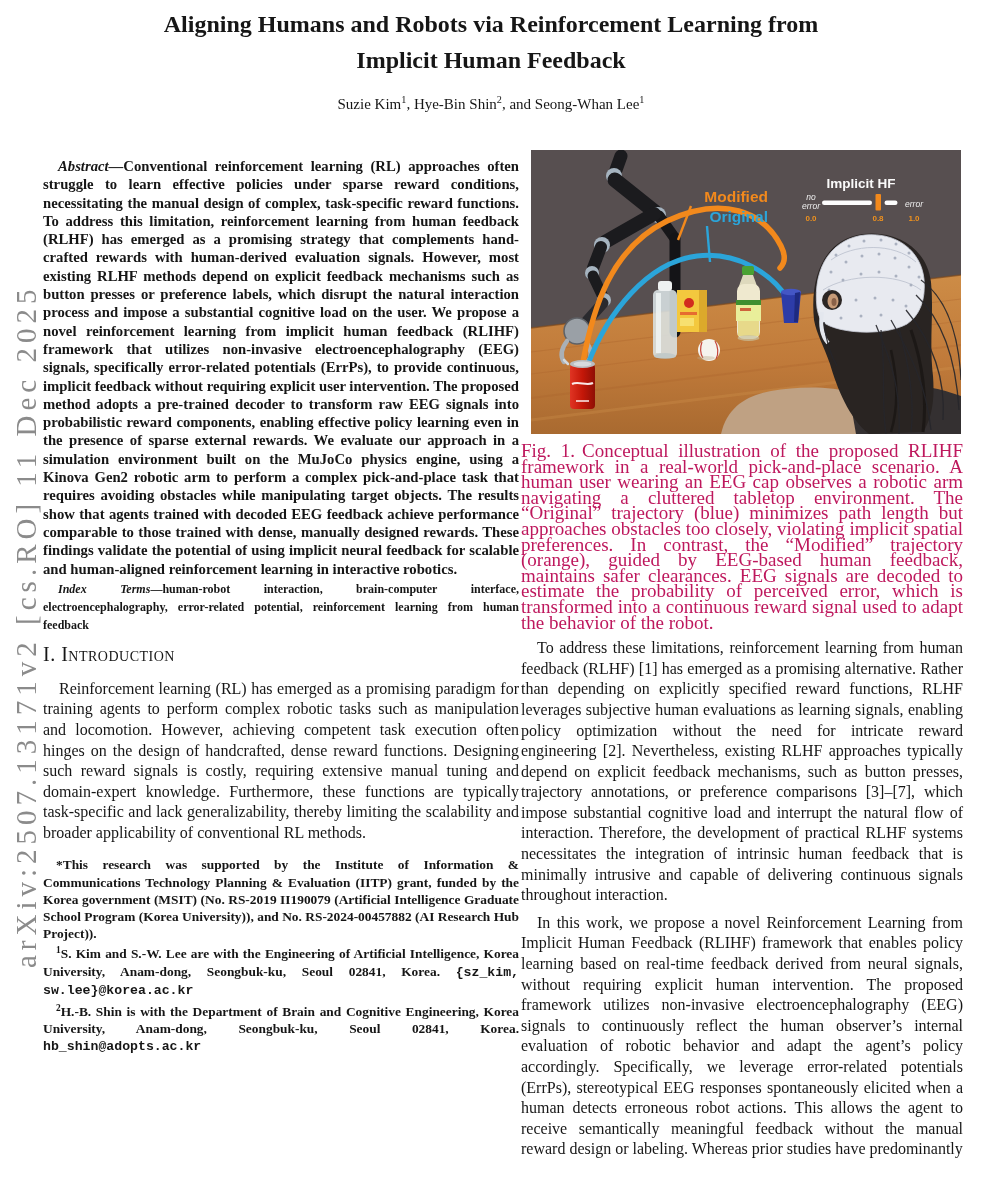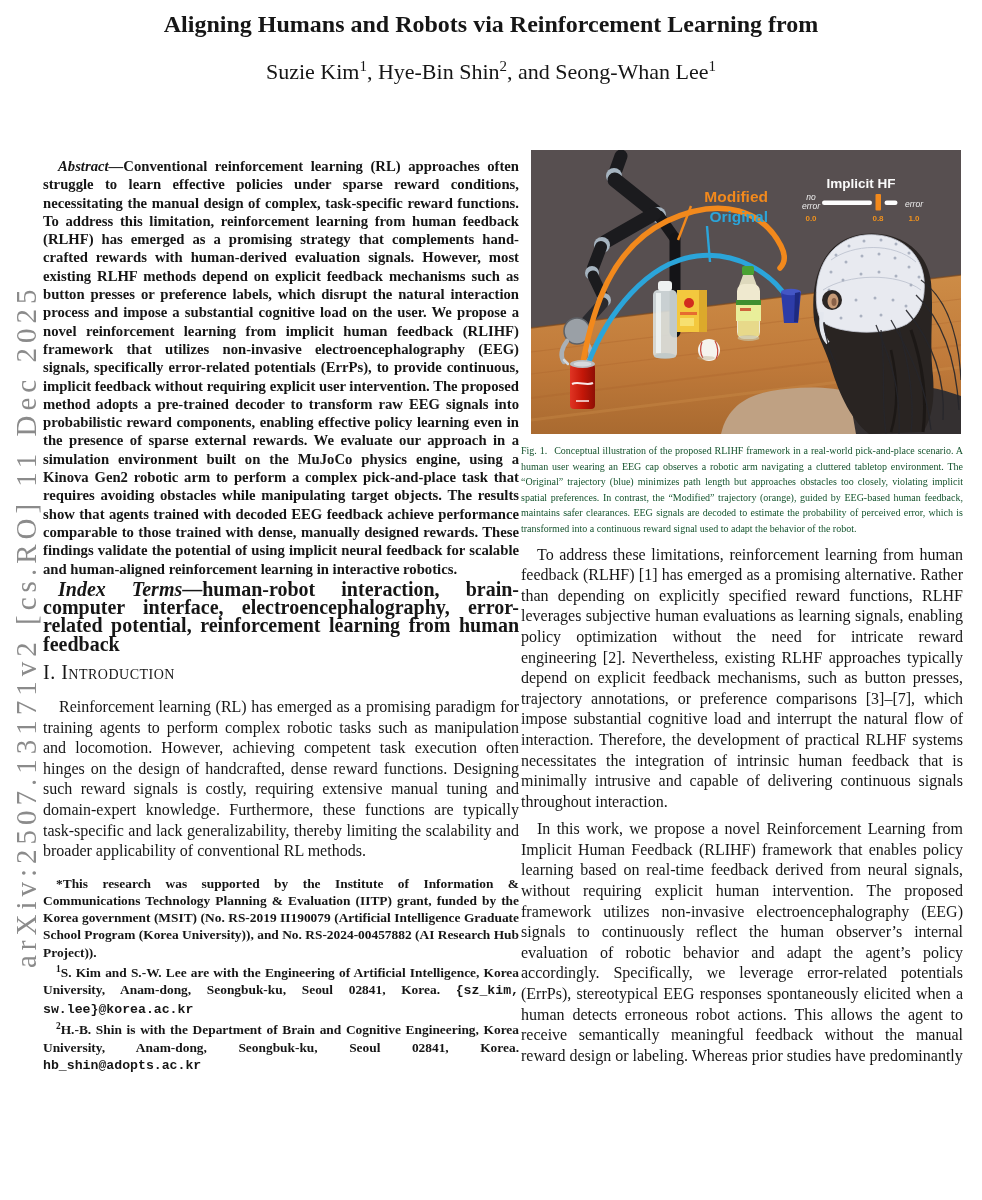"Implicit Human Feedback" span { html: none -> <span>Implicit Human Feedback</span> }
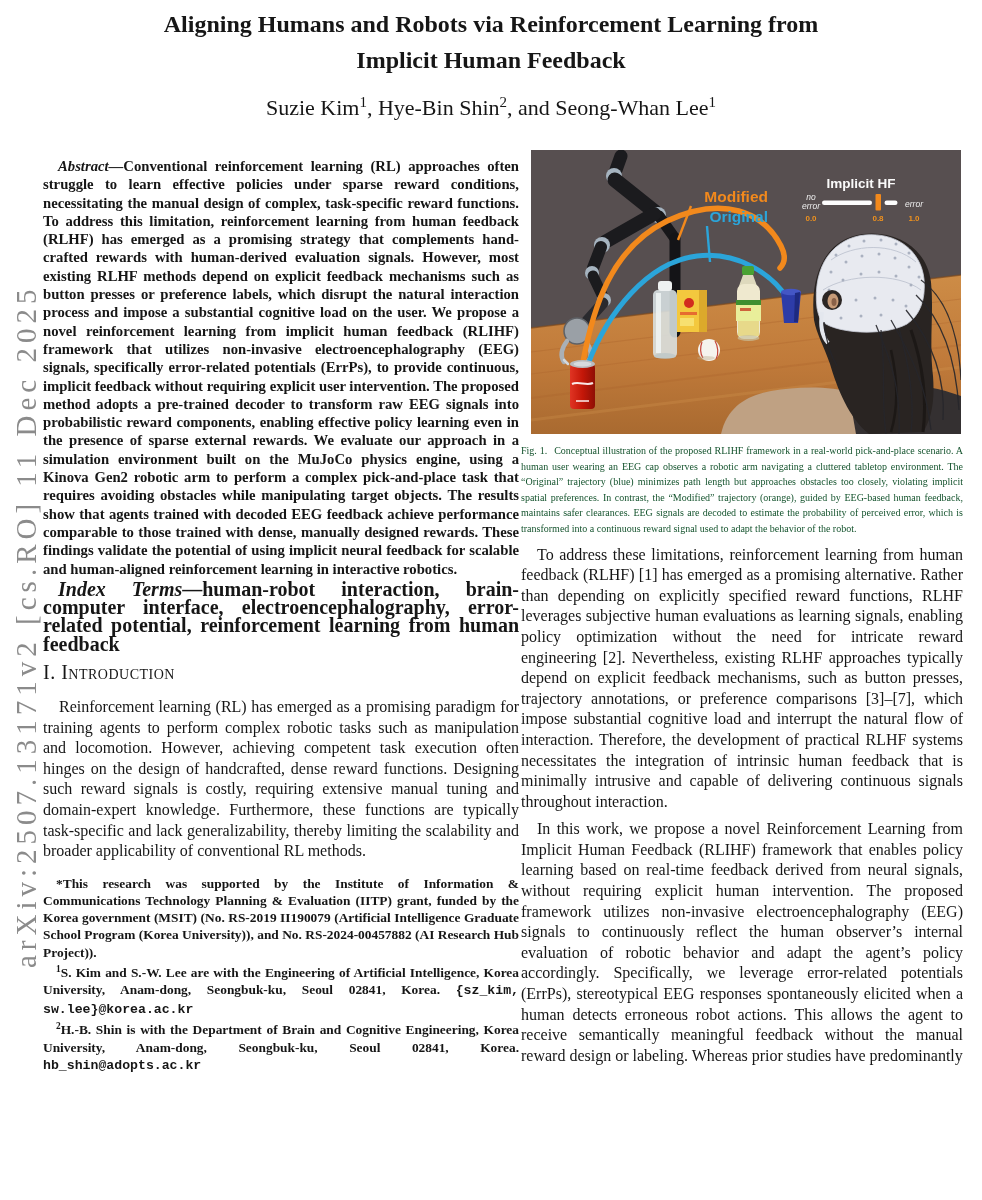"Suzie Kim1, Hye-Bin Shin2, and" .authors { font-size: 22px -> 15px }
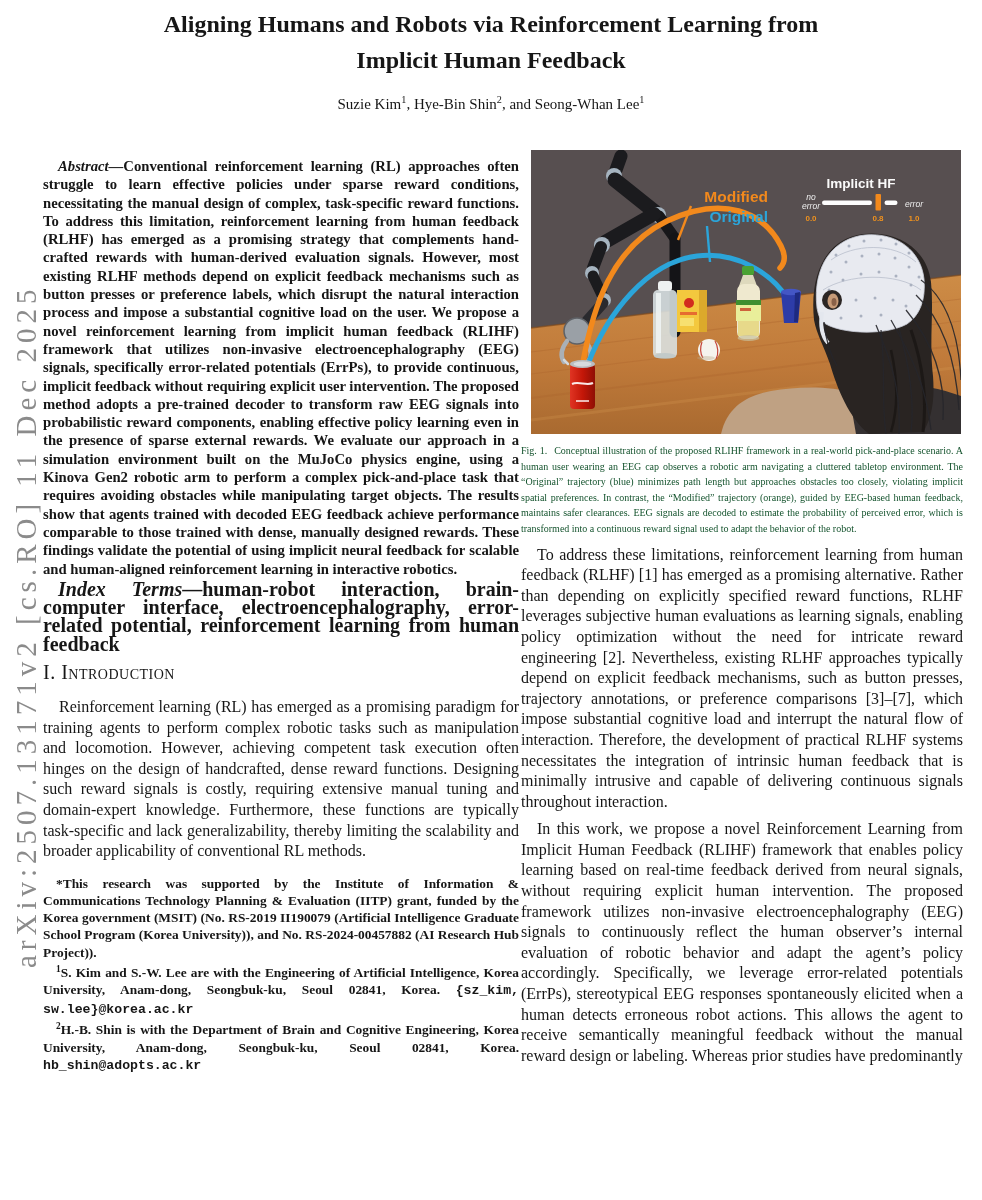"Fig. 1. Conceptual illustration of" figcaption { color: #14532d -> #be185d; font-size: 10px -> 19px }
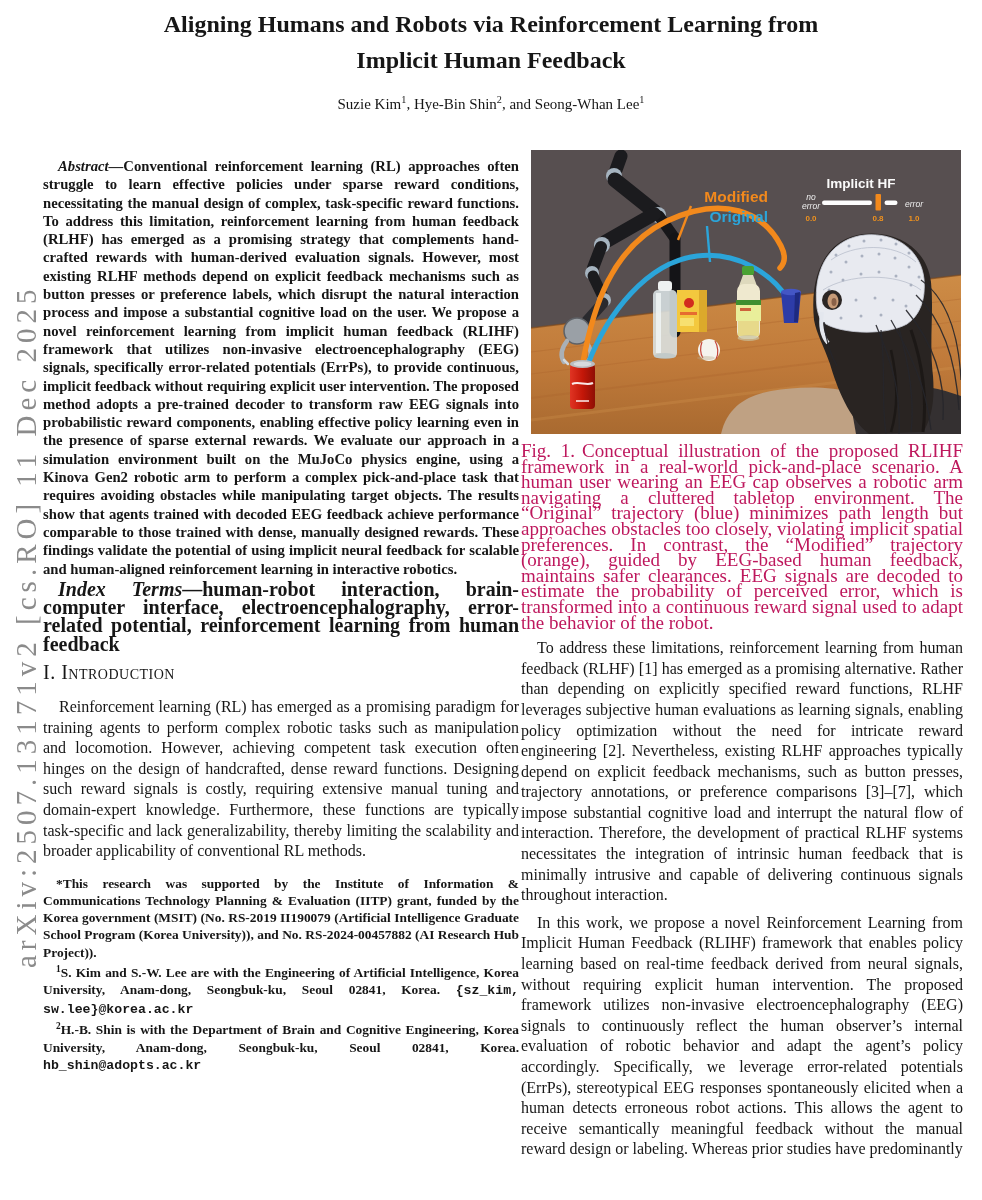"Index Terms—human-robot interaction," .idx { font-size: 20px -> 12px }
